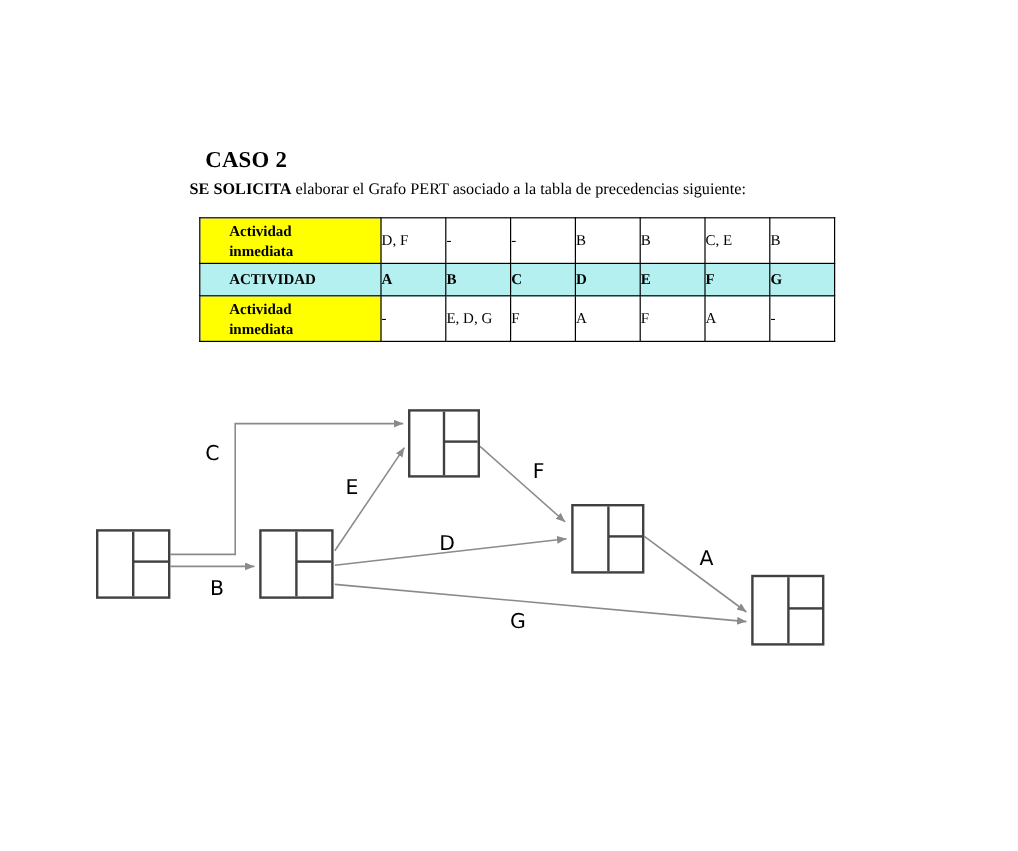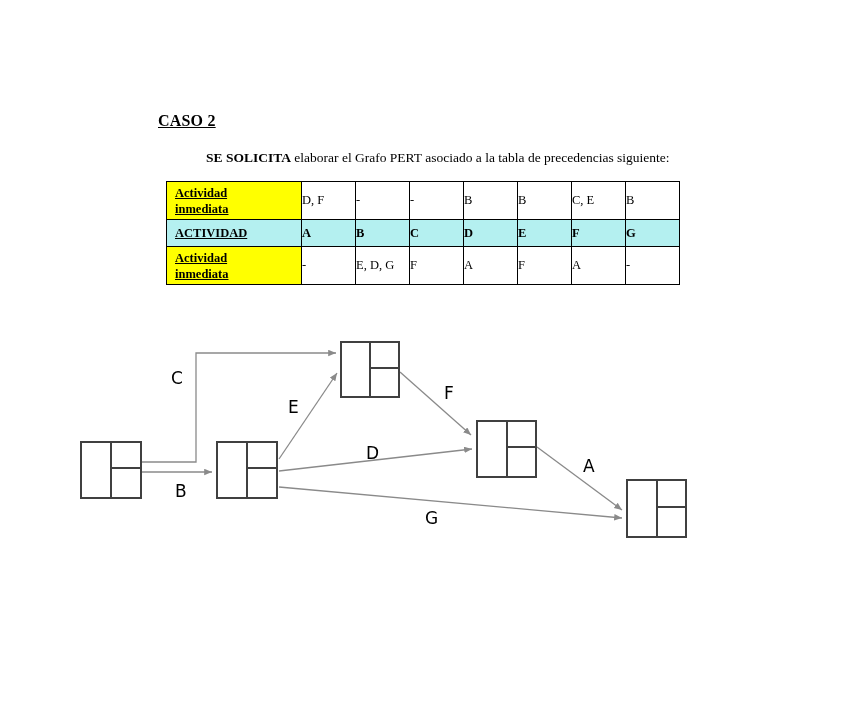"CASO 2" #case-title { font-size: 16px -> 19px; margin: 0 -> 13px; text-decoration: underline -> none }
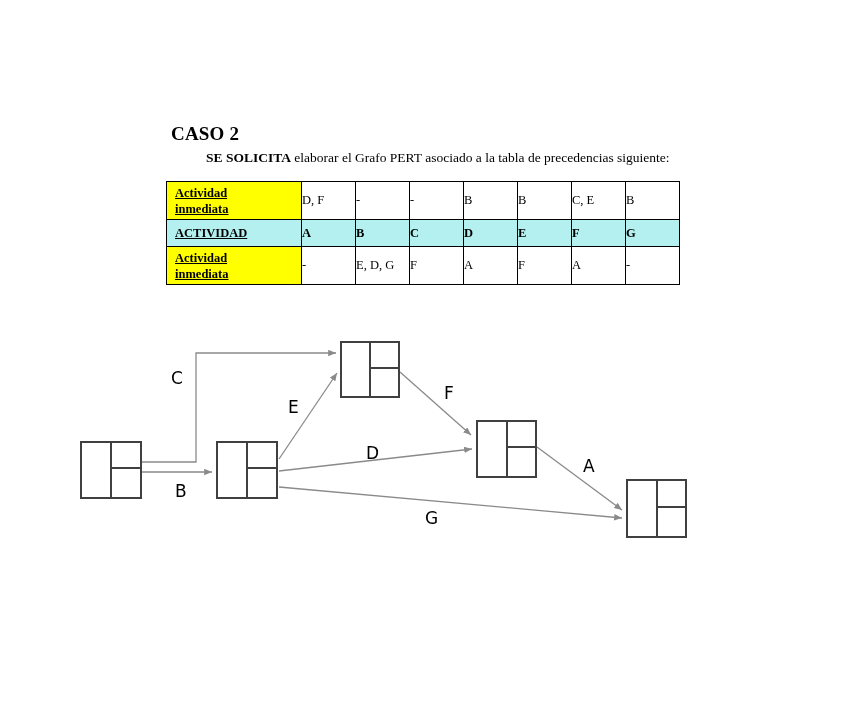"SE SOLICITA" #prompt-line .strong { margin-left: 48px -> none }
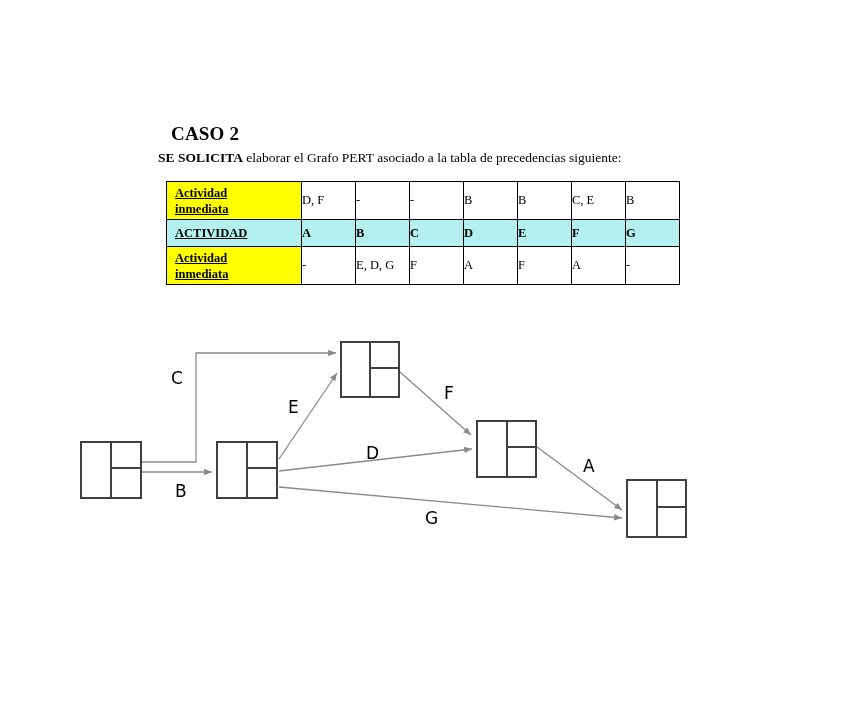"Actividad" #precedence-table td.rowhead { padding-left: 8px -> 24px; text-decoration: underline -> none }
